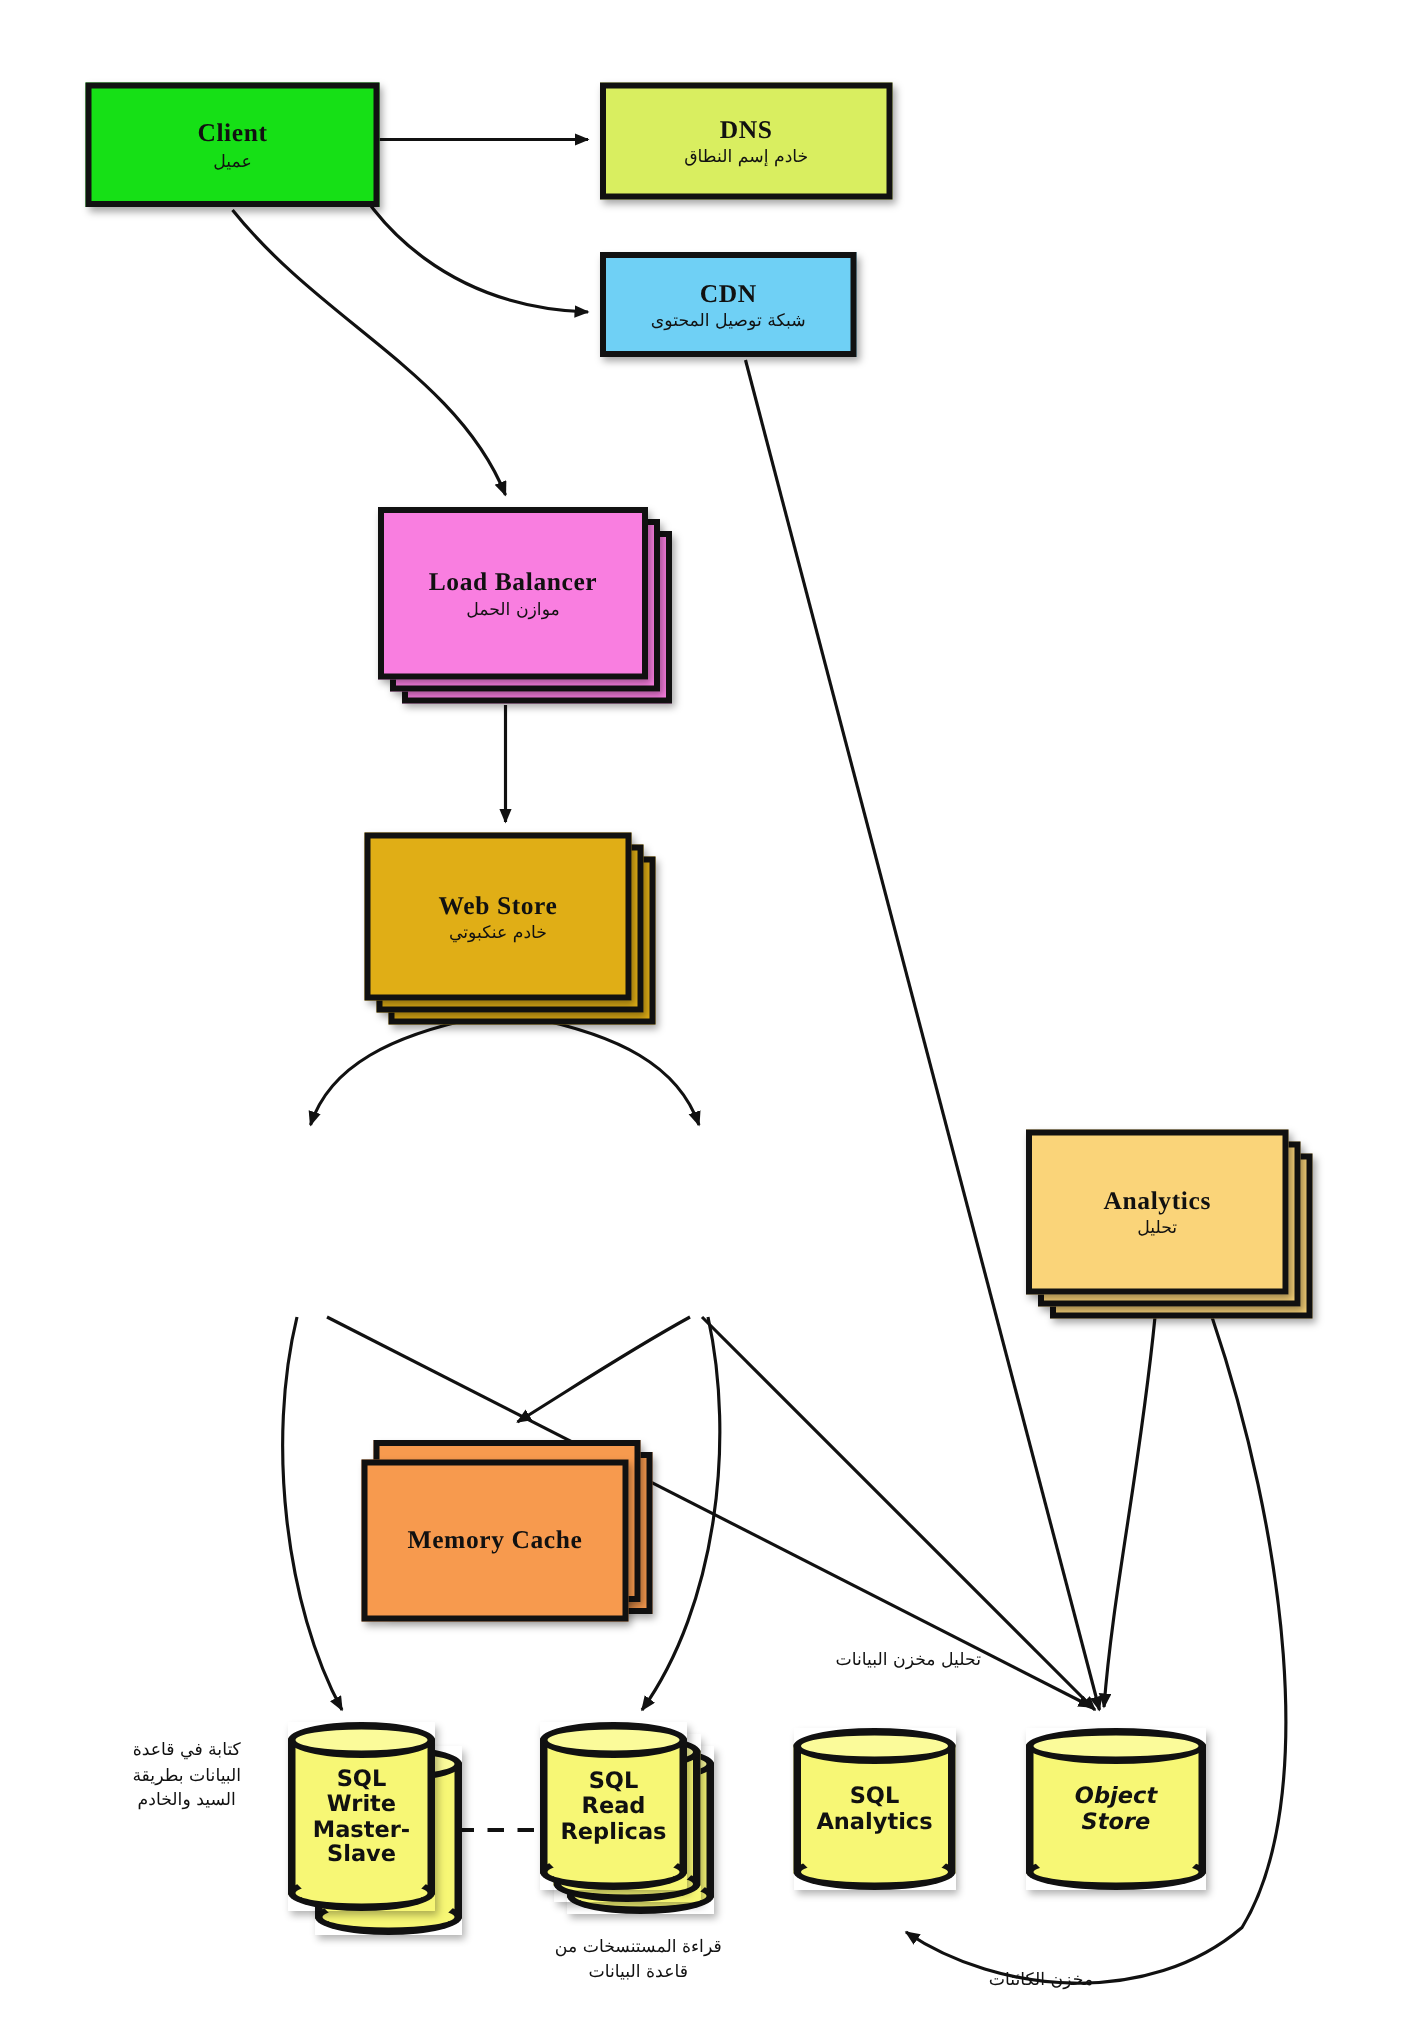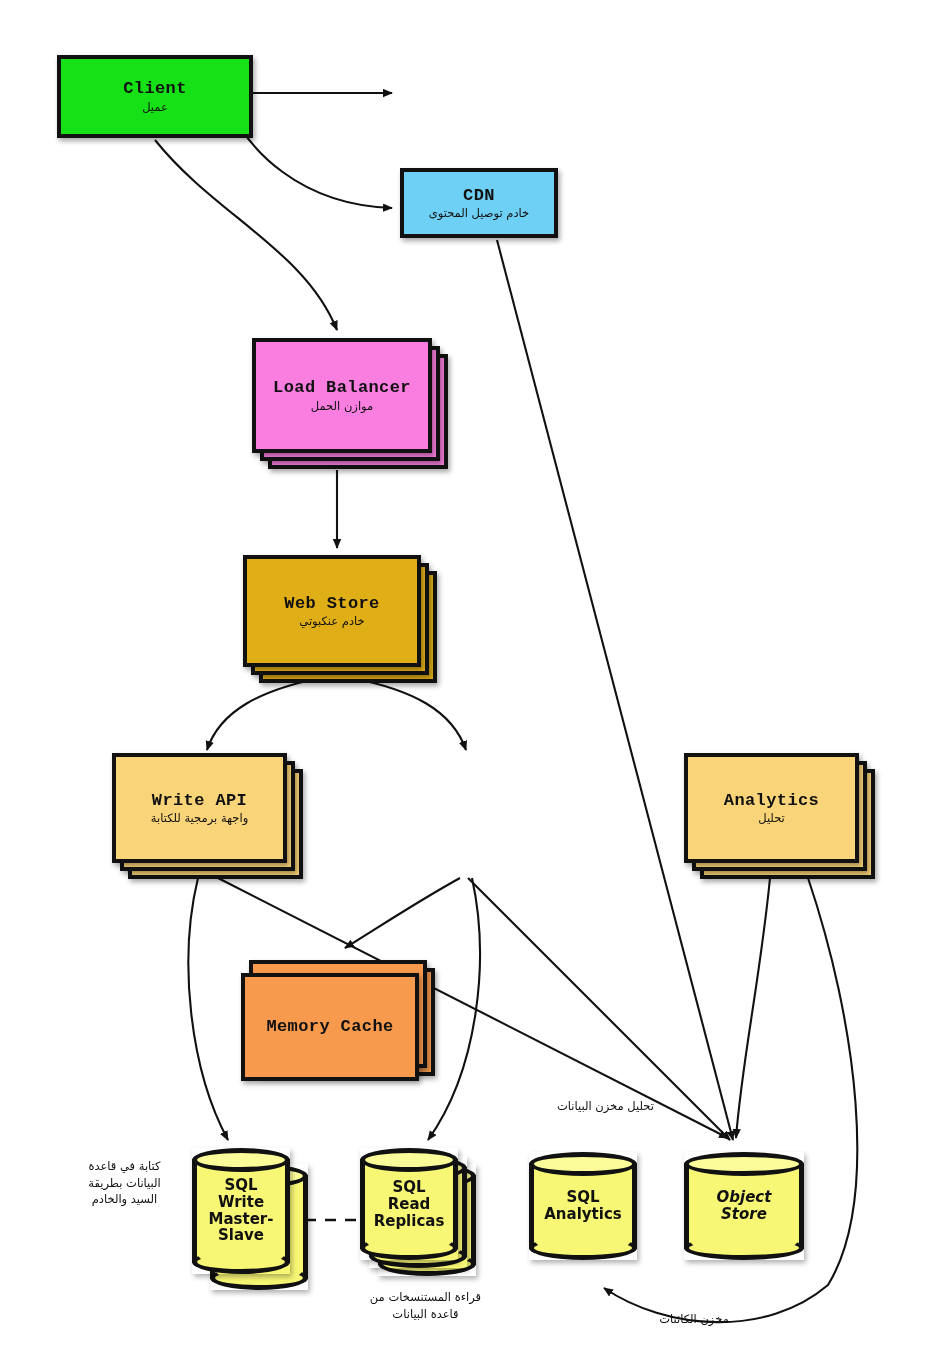"Client" .title { font-family: Liberation Mono, monospace -> Liberation Serif, serif }
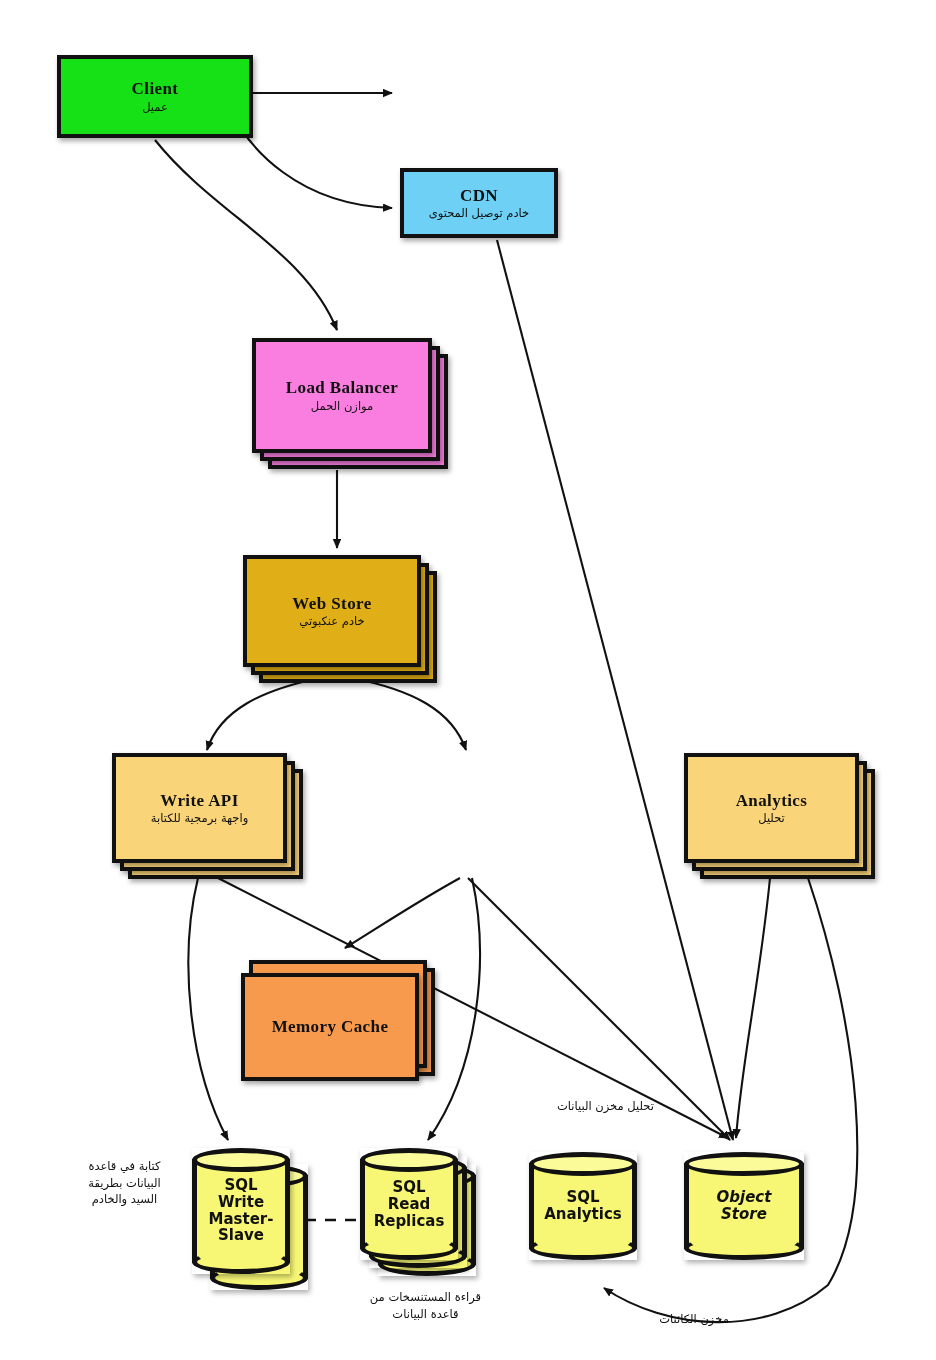"DNS" div.node { html: none -> <div> <div> <div> <div>DNS</div> <div>خادم إسم النطاق</div> </div> </div> </div> }
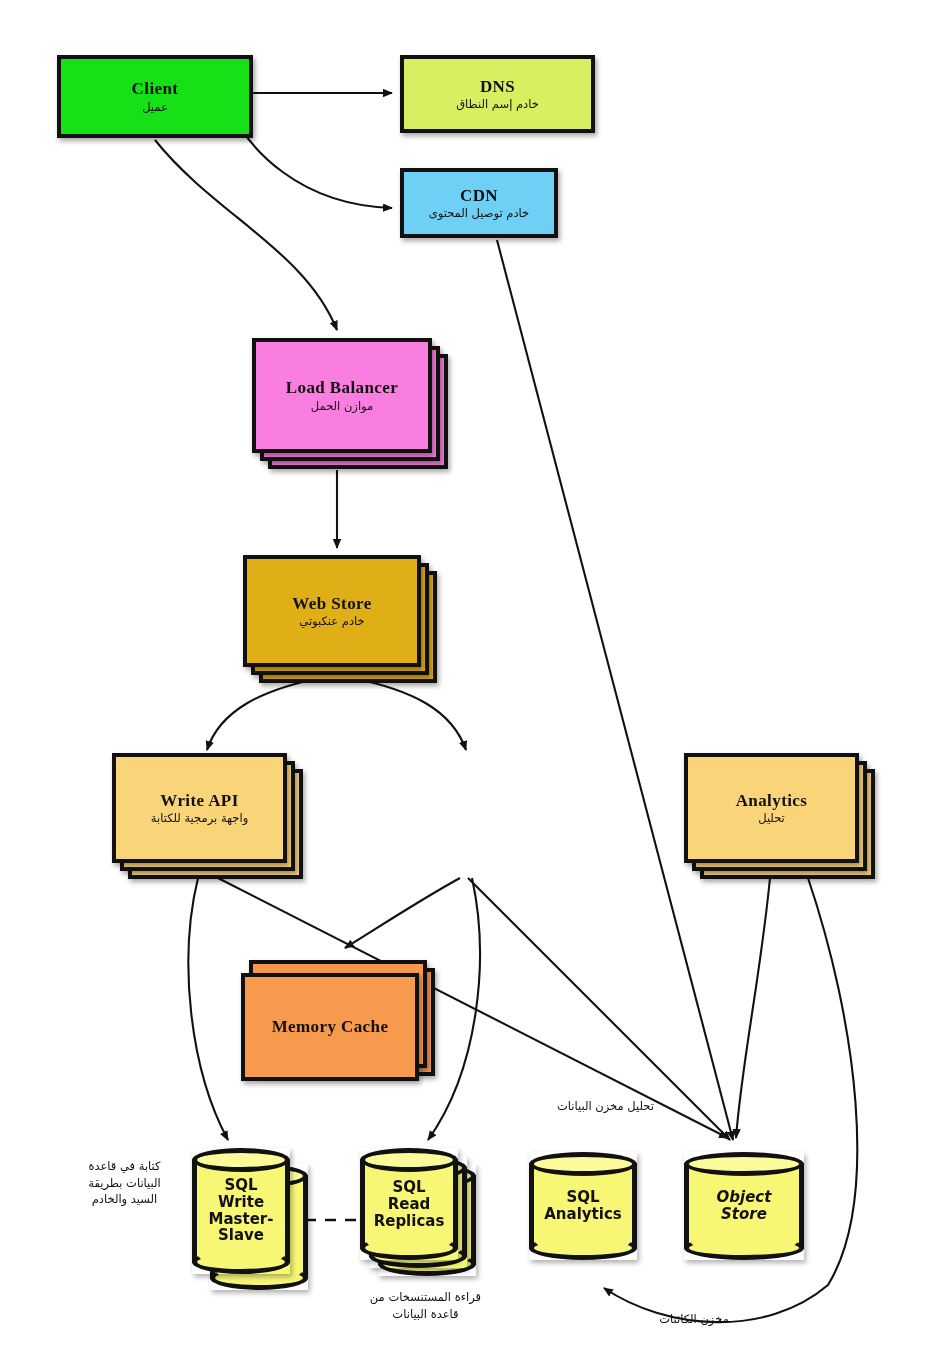"CDN" div.node { width: 158px -> 171px }
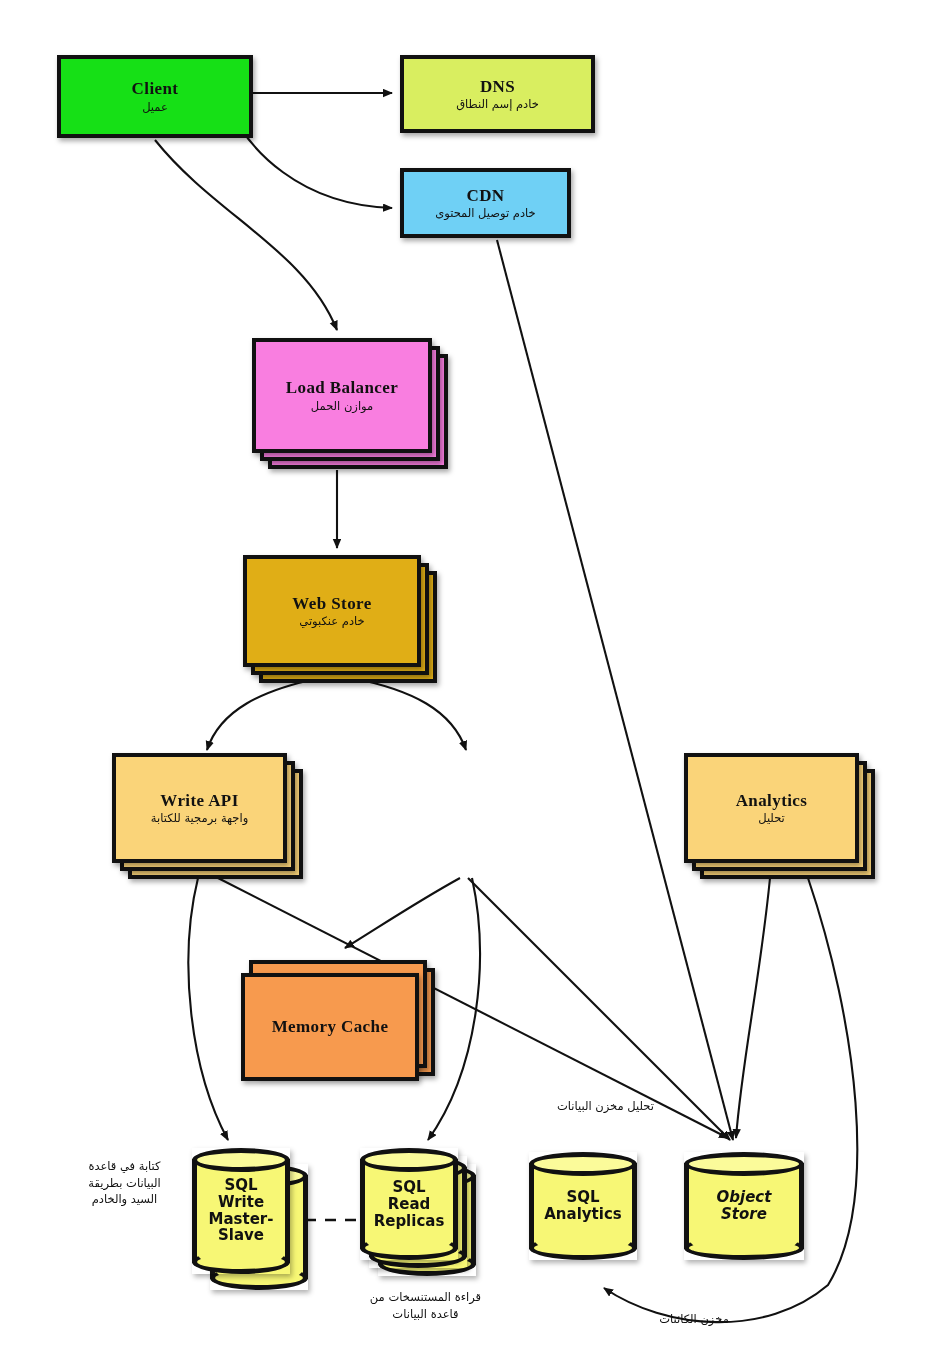"خادم توصيل المحتوى" div.sub { text: خادم -> شبكة }
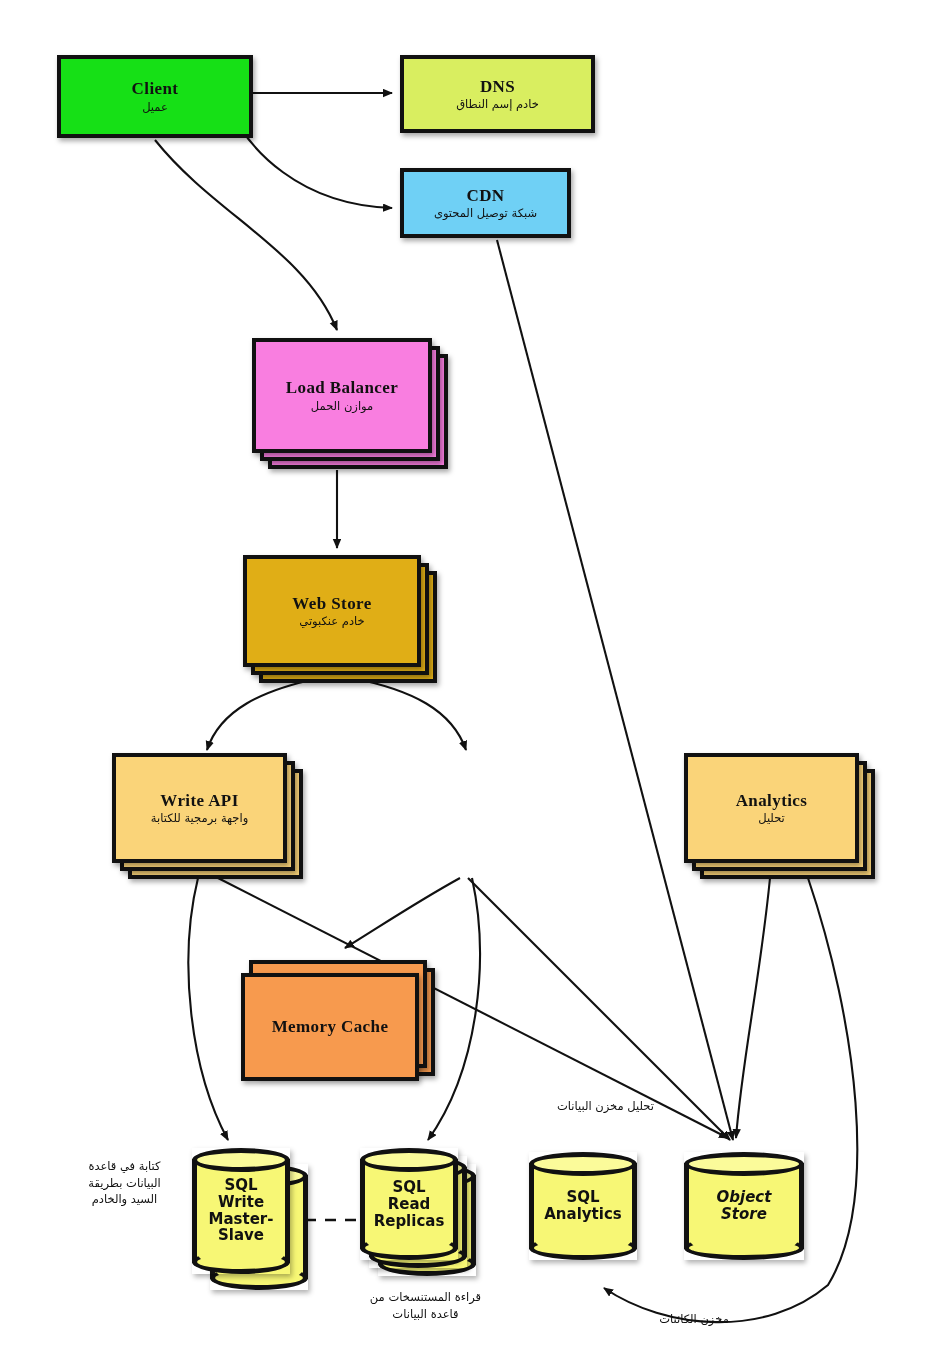"Write API" div.node { html: <div> <div> <div> <div></div> </div> </div> <div> <div> <div></div> </div> </div> <div> <div> <div>Write API</div> <div>واجهة برمجية للكتابة</div> </div> </div> </div> -> none }
